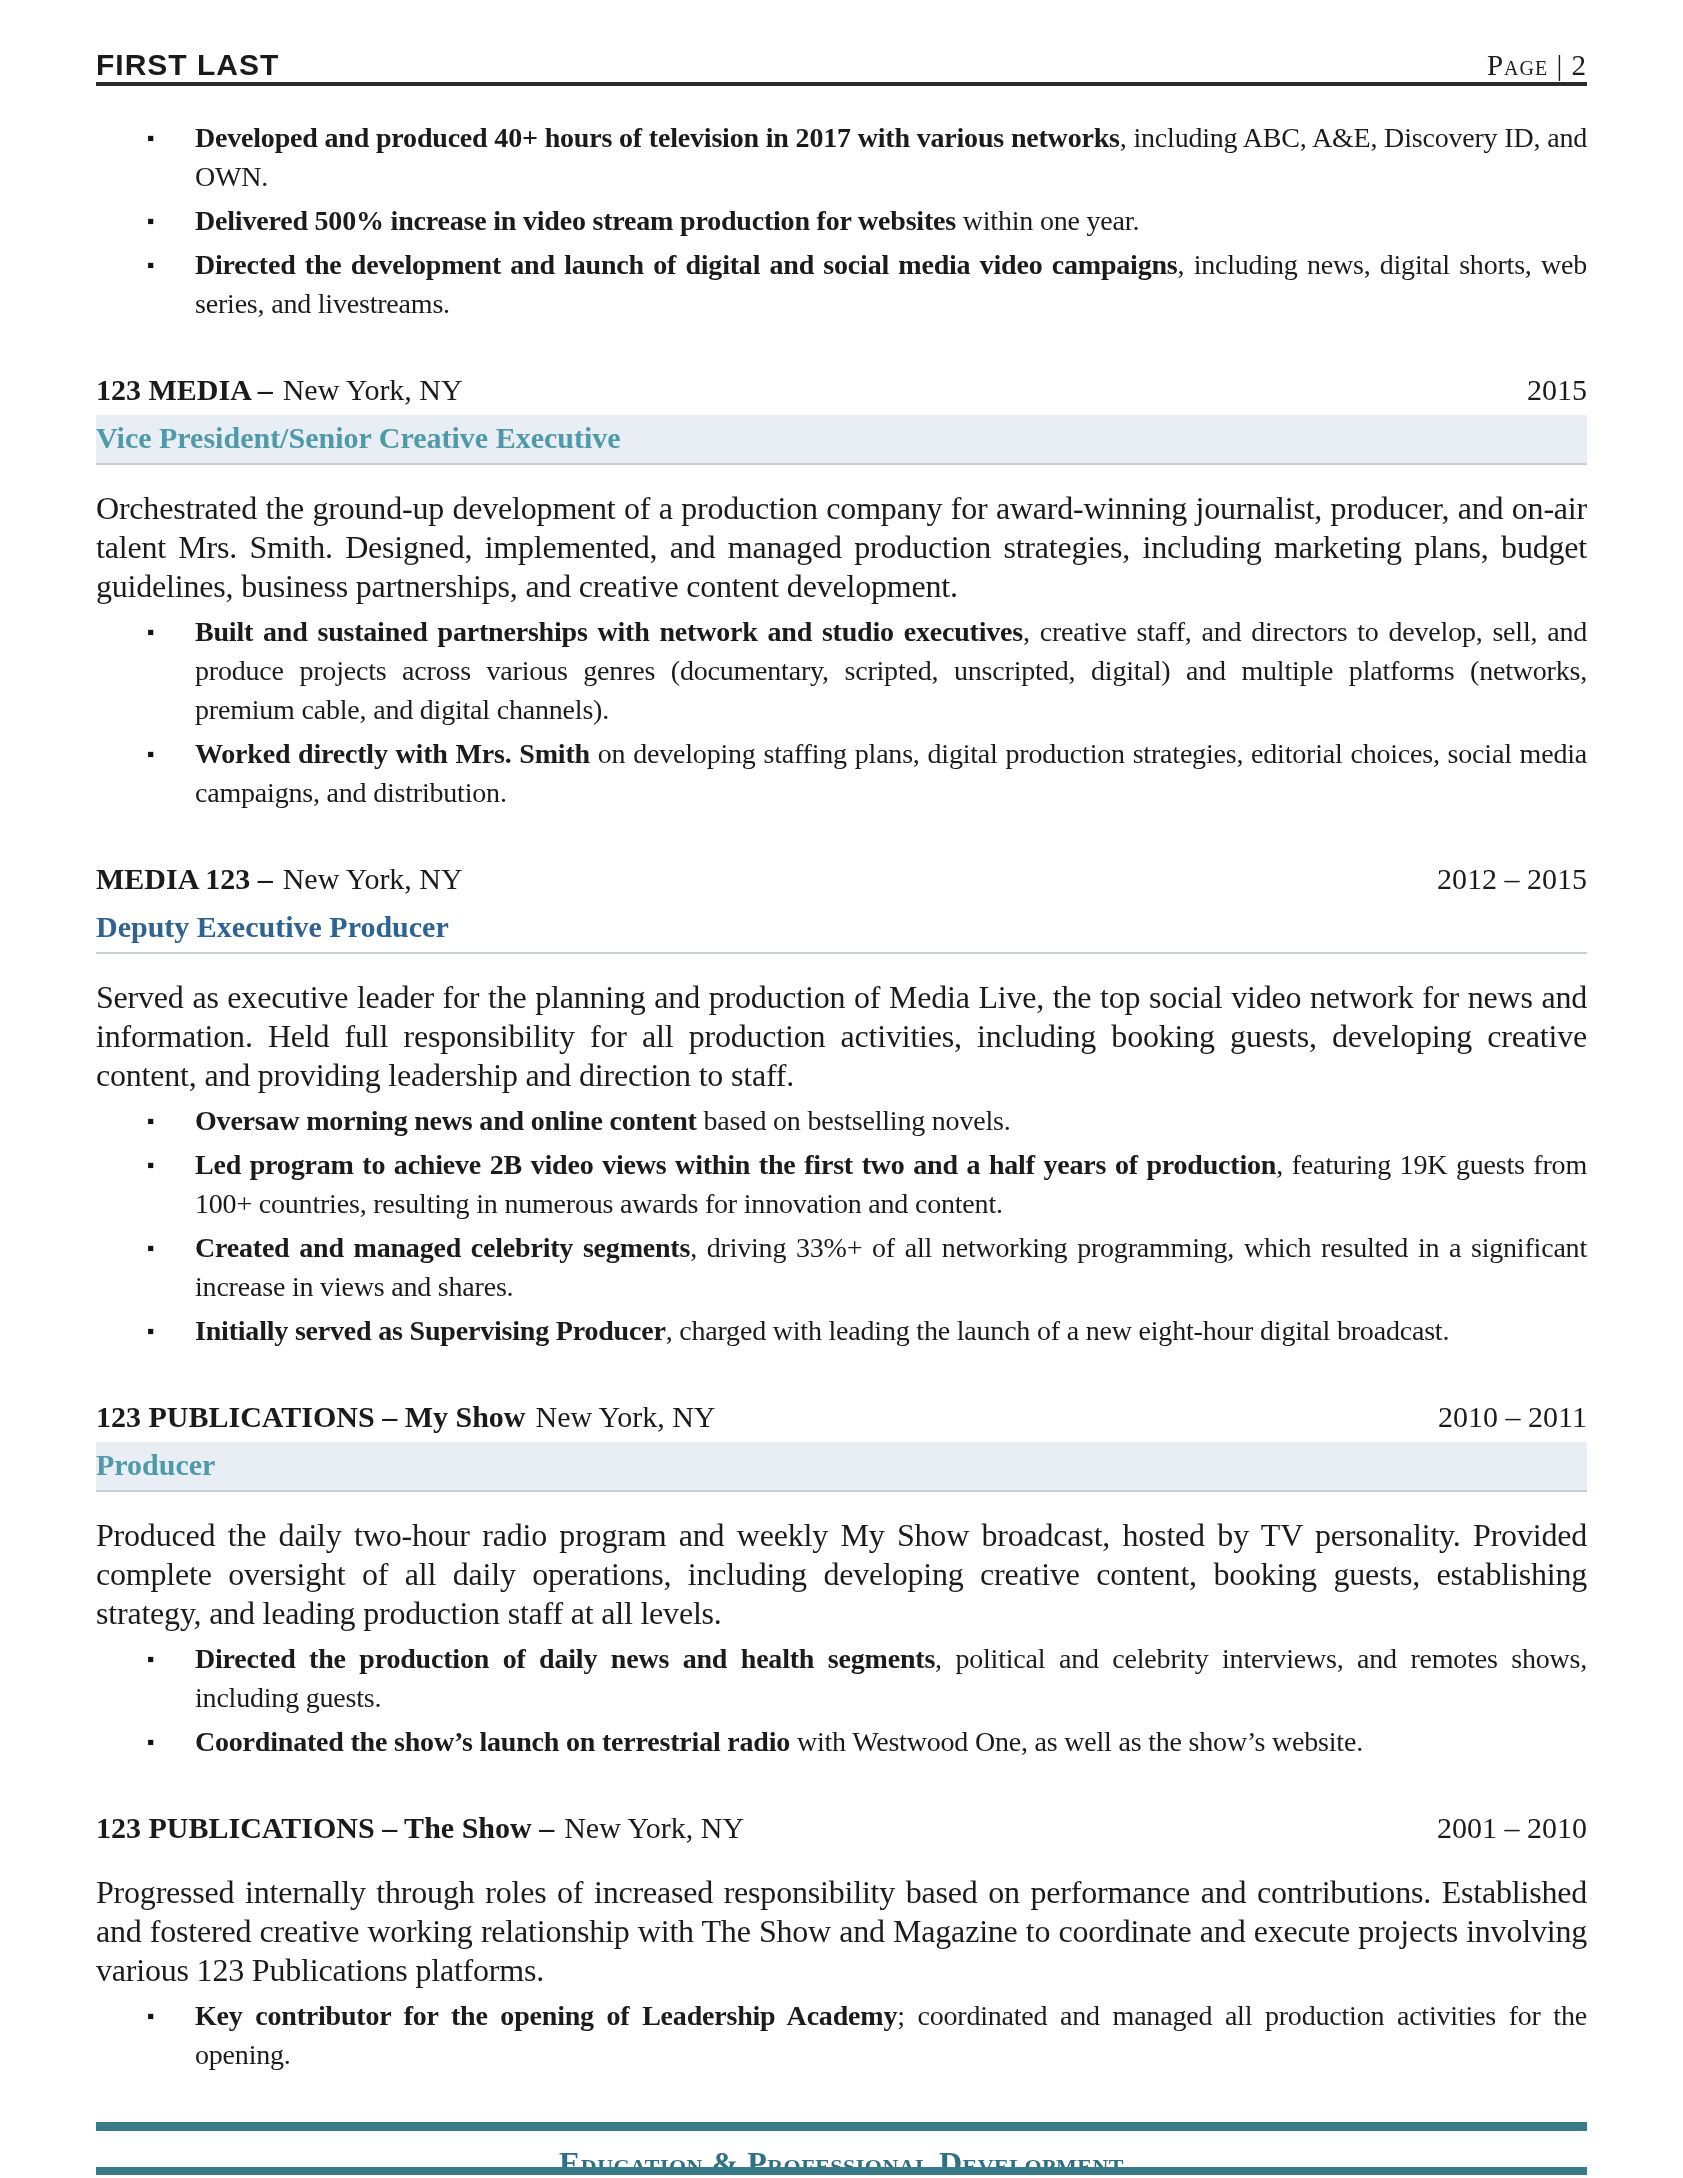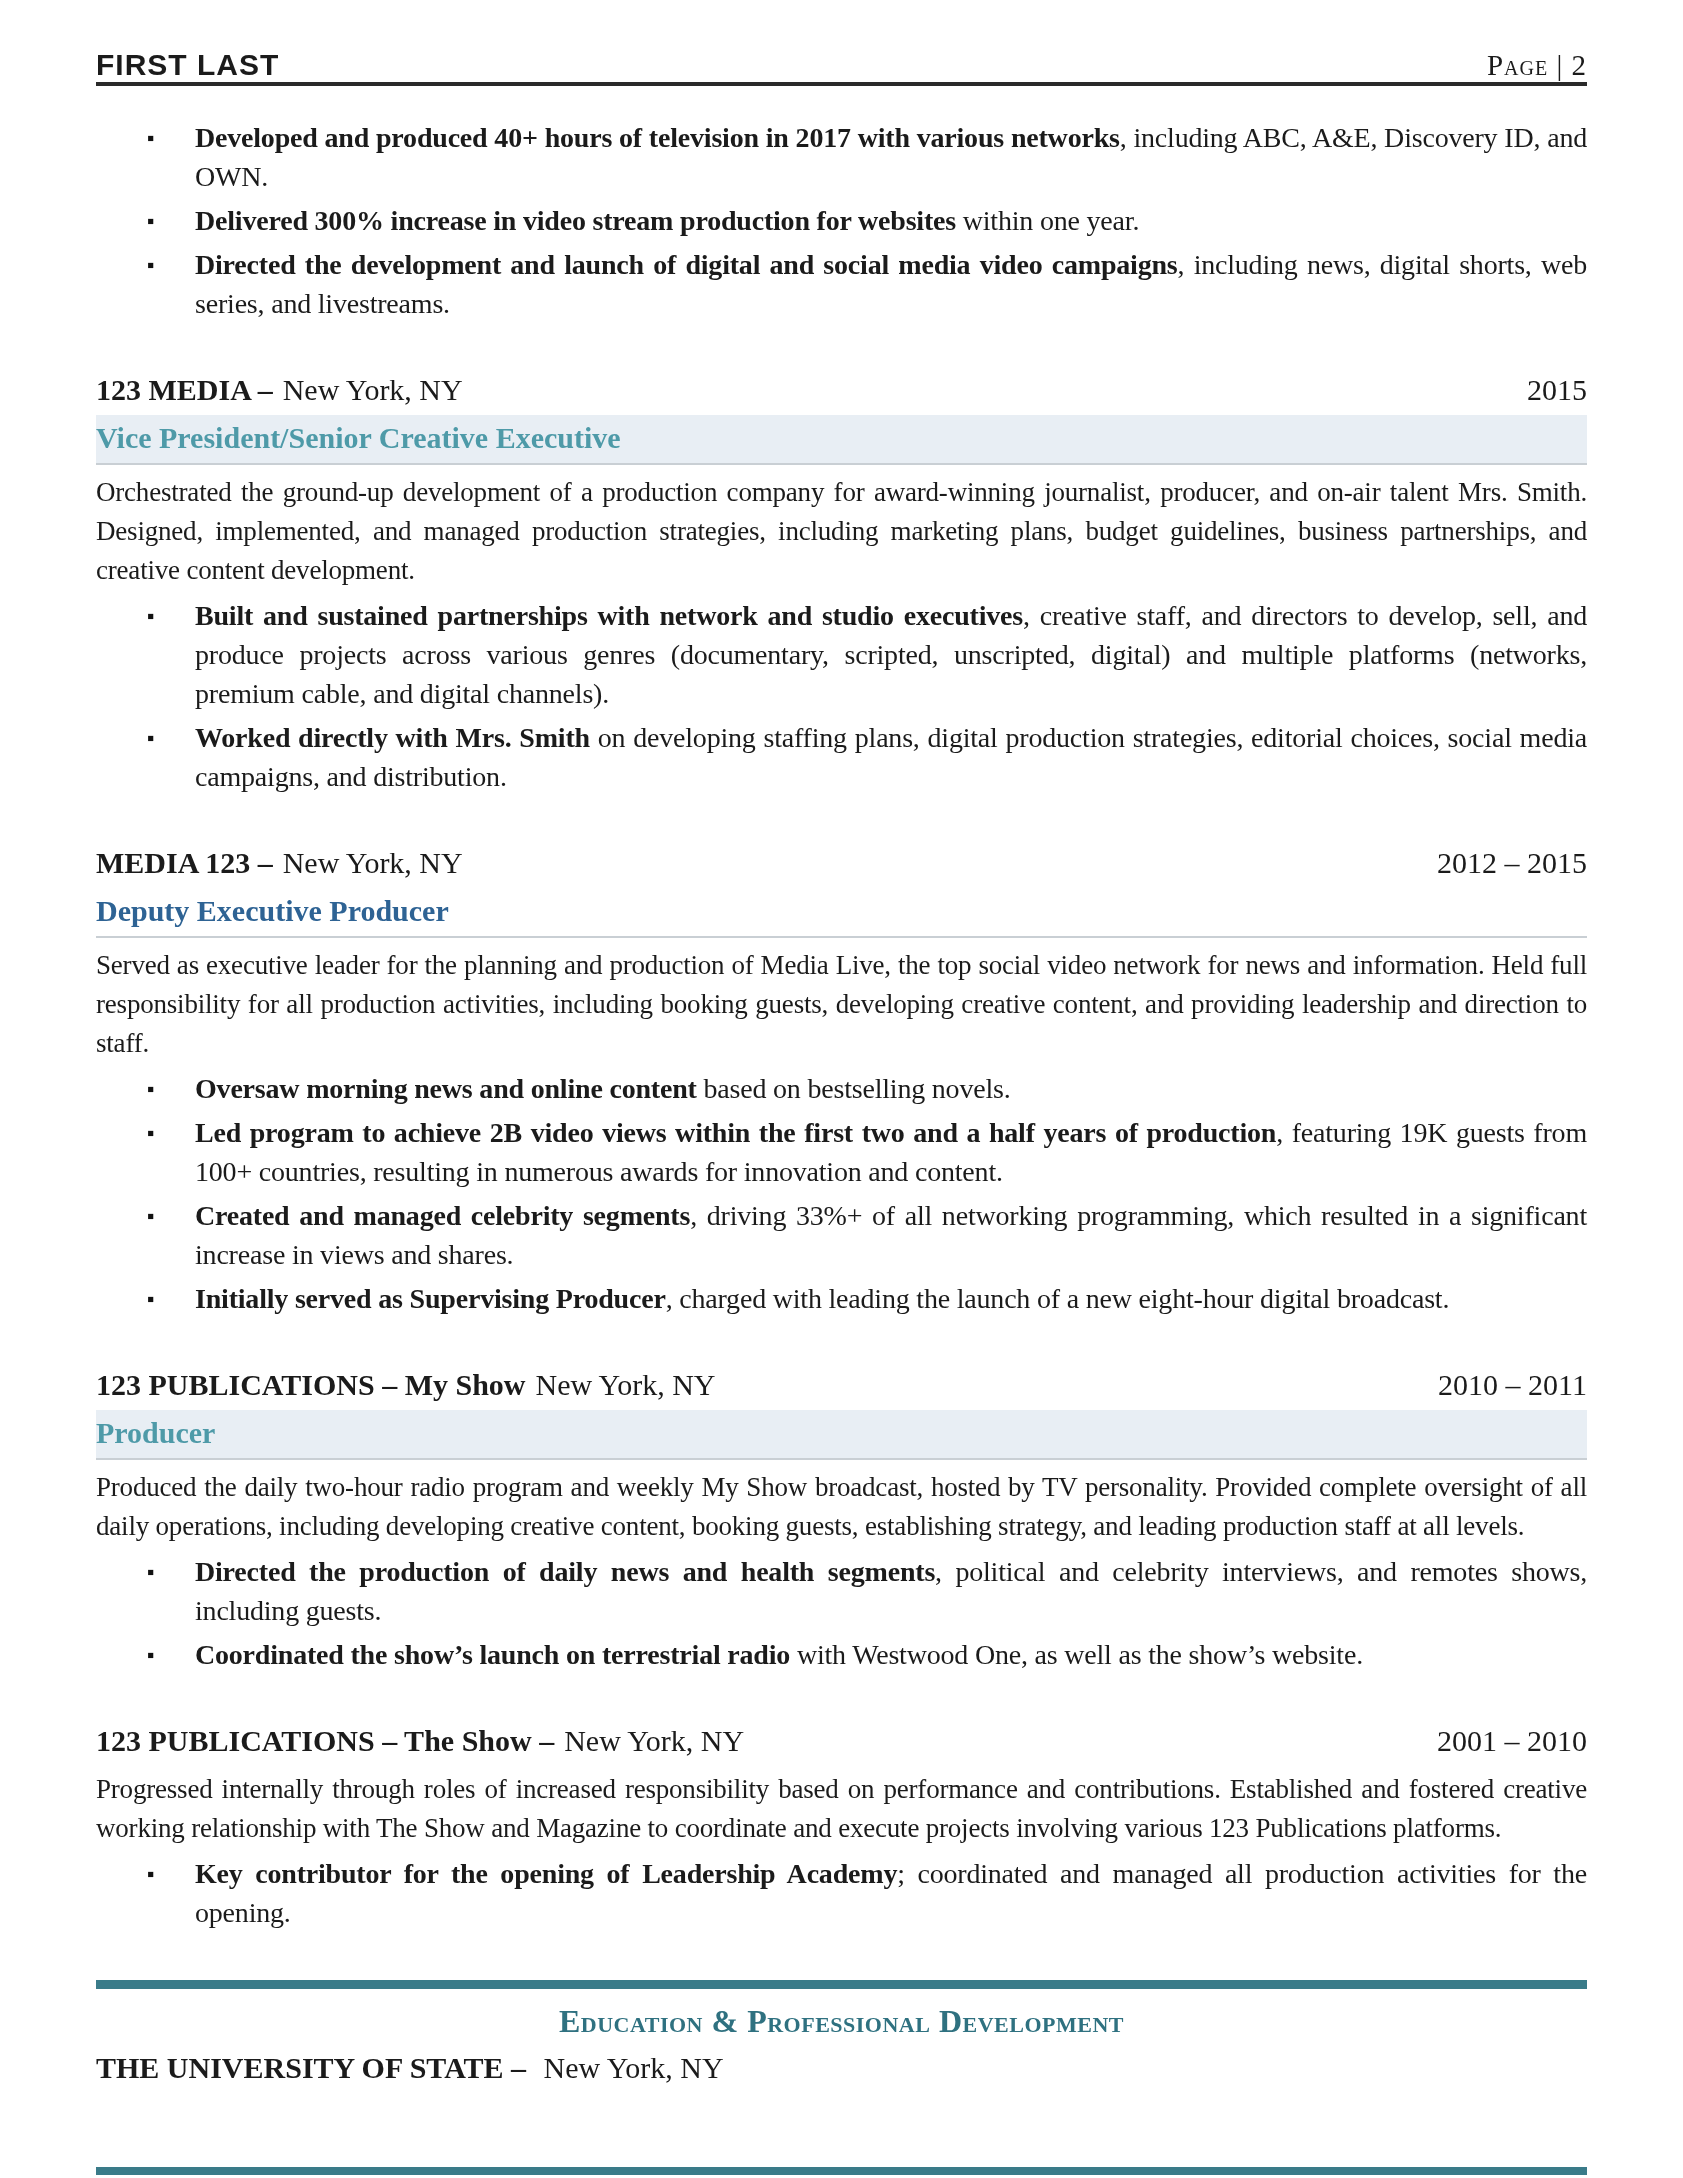"Delivered 300% increase in video" b { text: 300% -> 500% }
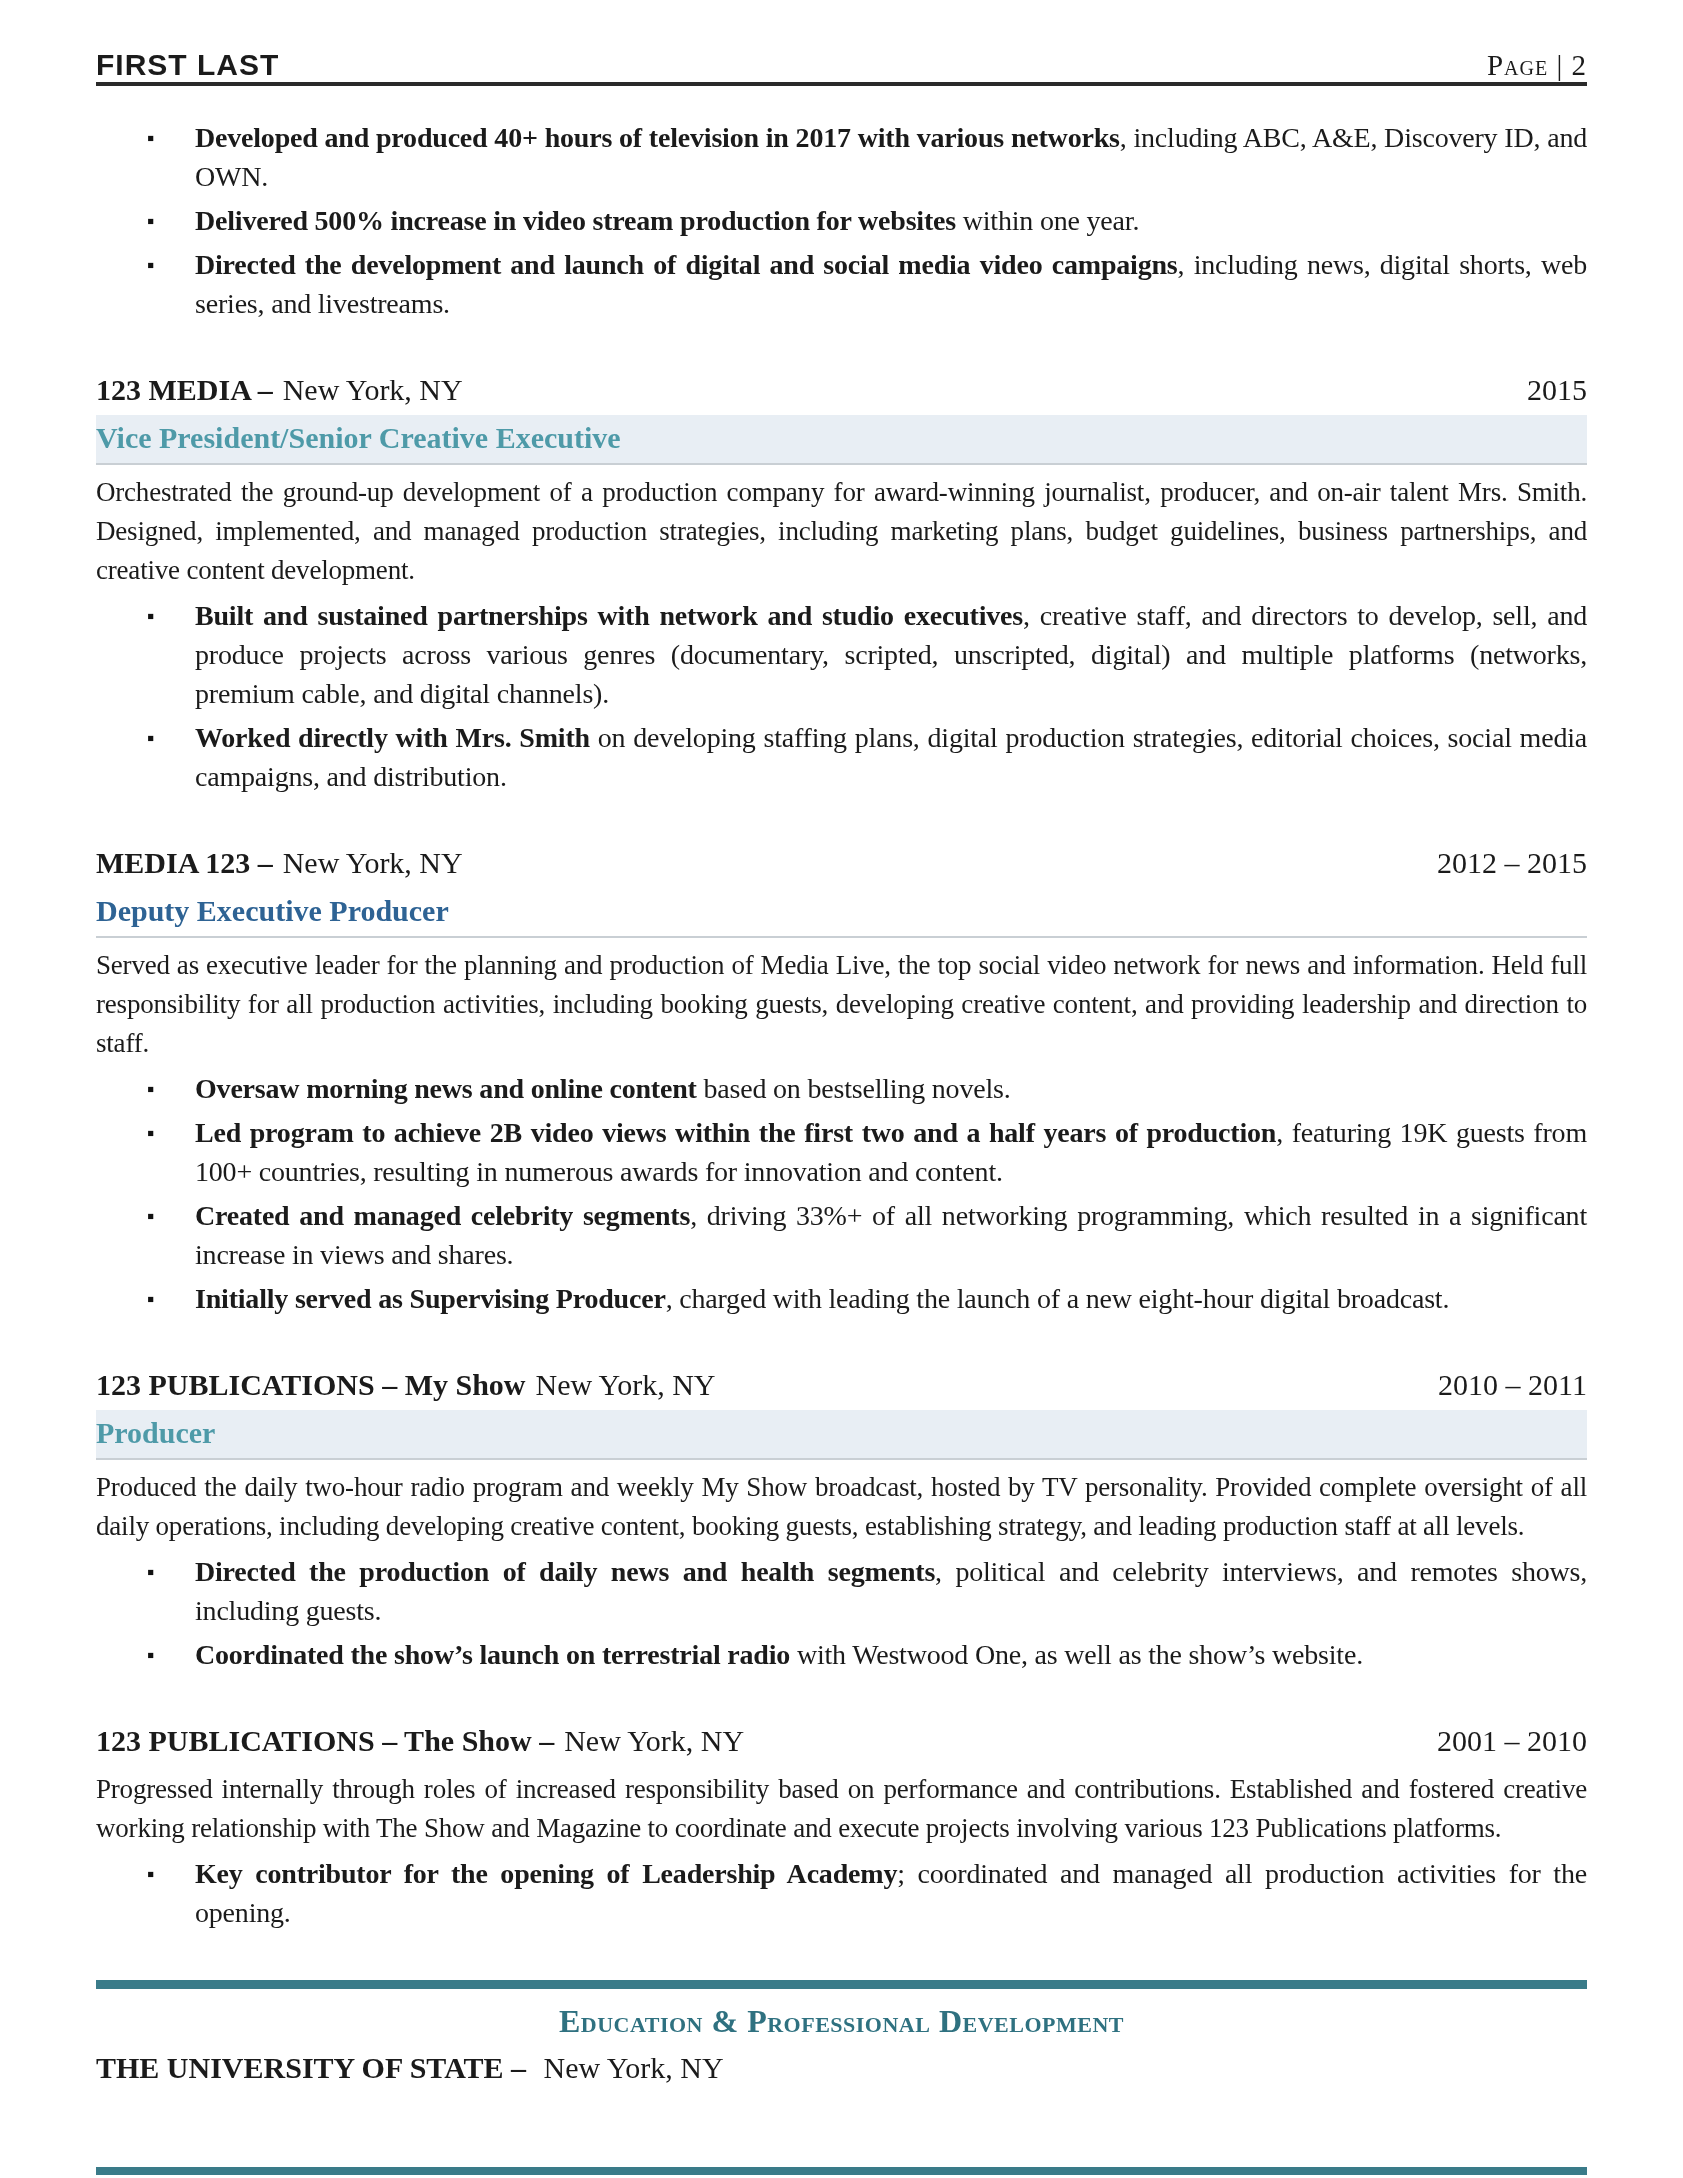"Orchestrated the ground-up development" p.summary { font-size: 27px -> 32px; margin: 8px 0 0 0 -> 24px 0 0 0 }
